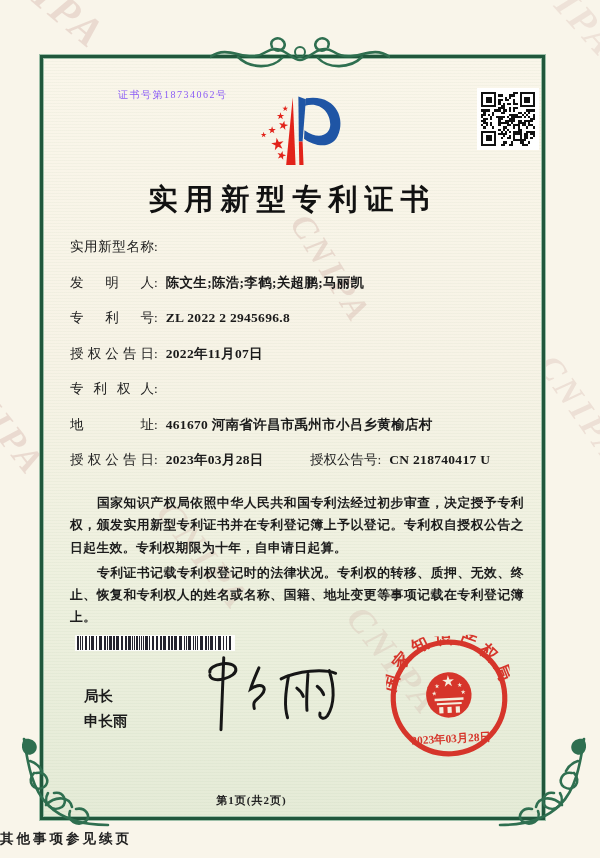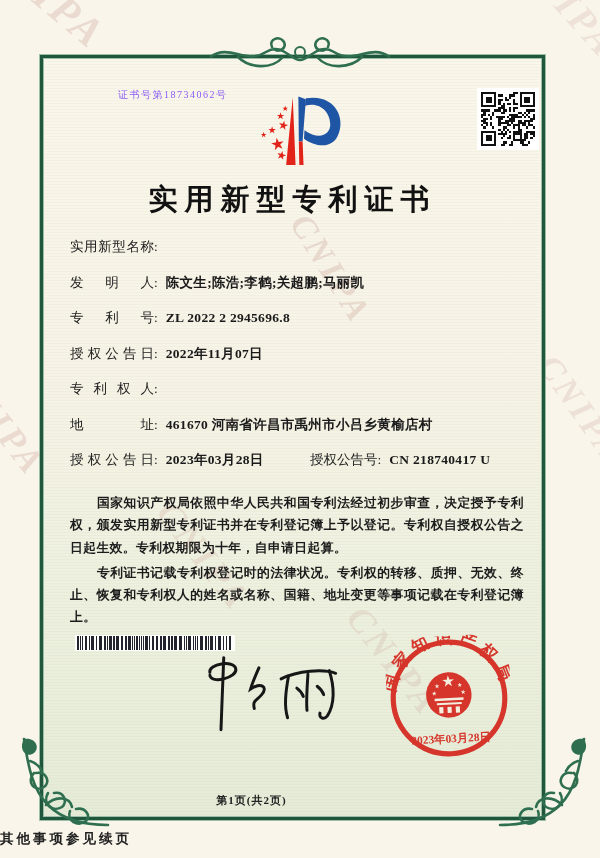"局长" div.signer { html: none -> <div> <div>局长</div> <div>申长雨</div> </div> }
